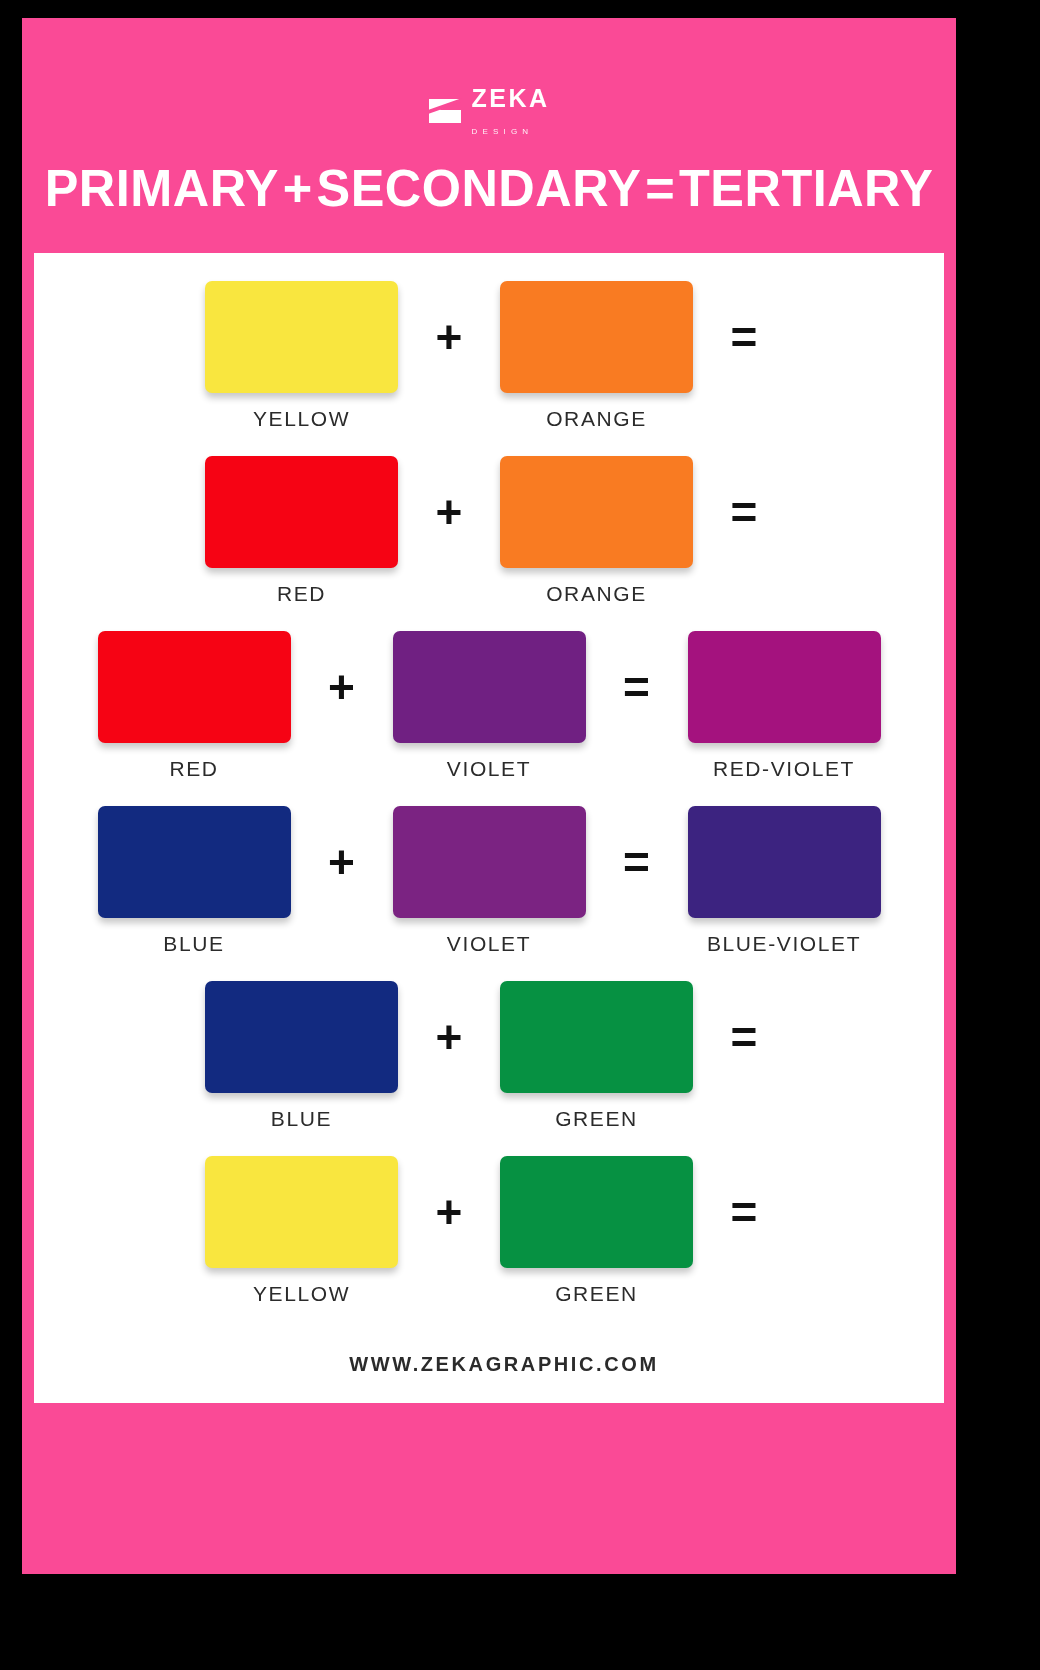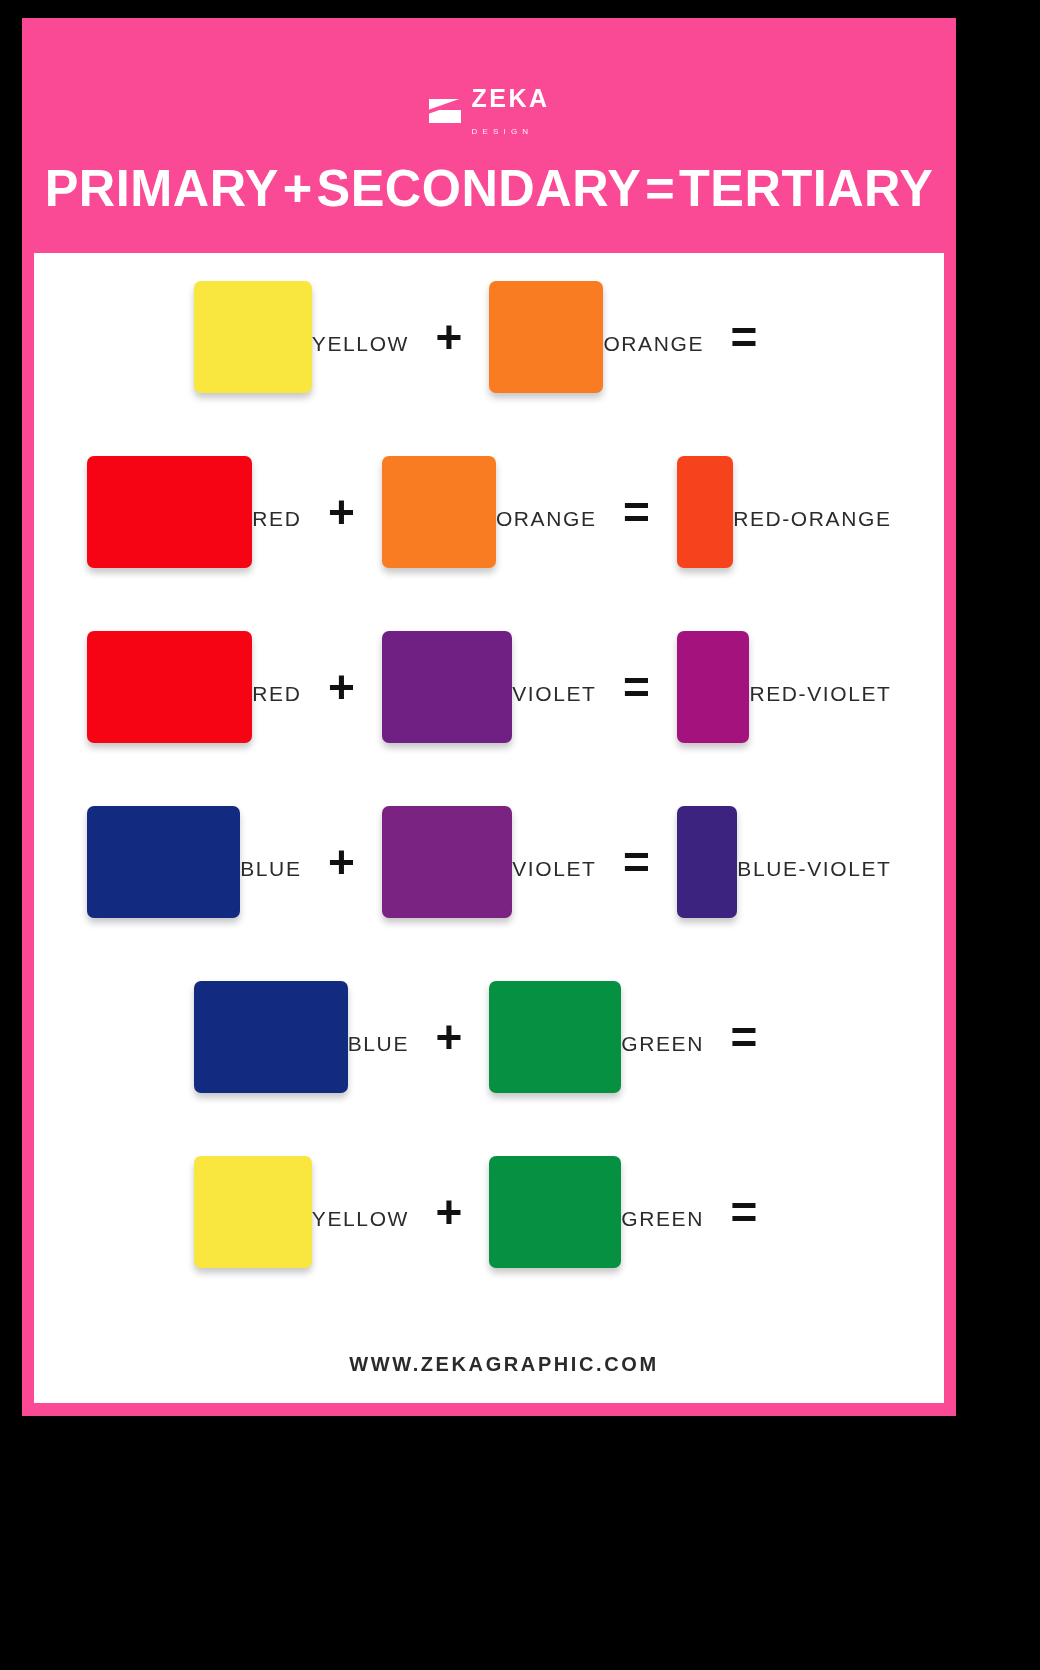"ZEKA" .poster-frame { height: 1398px -> 1556px }
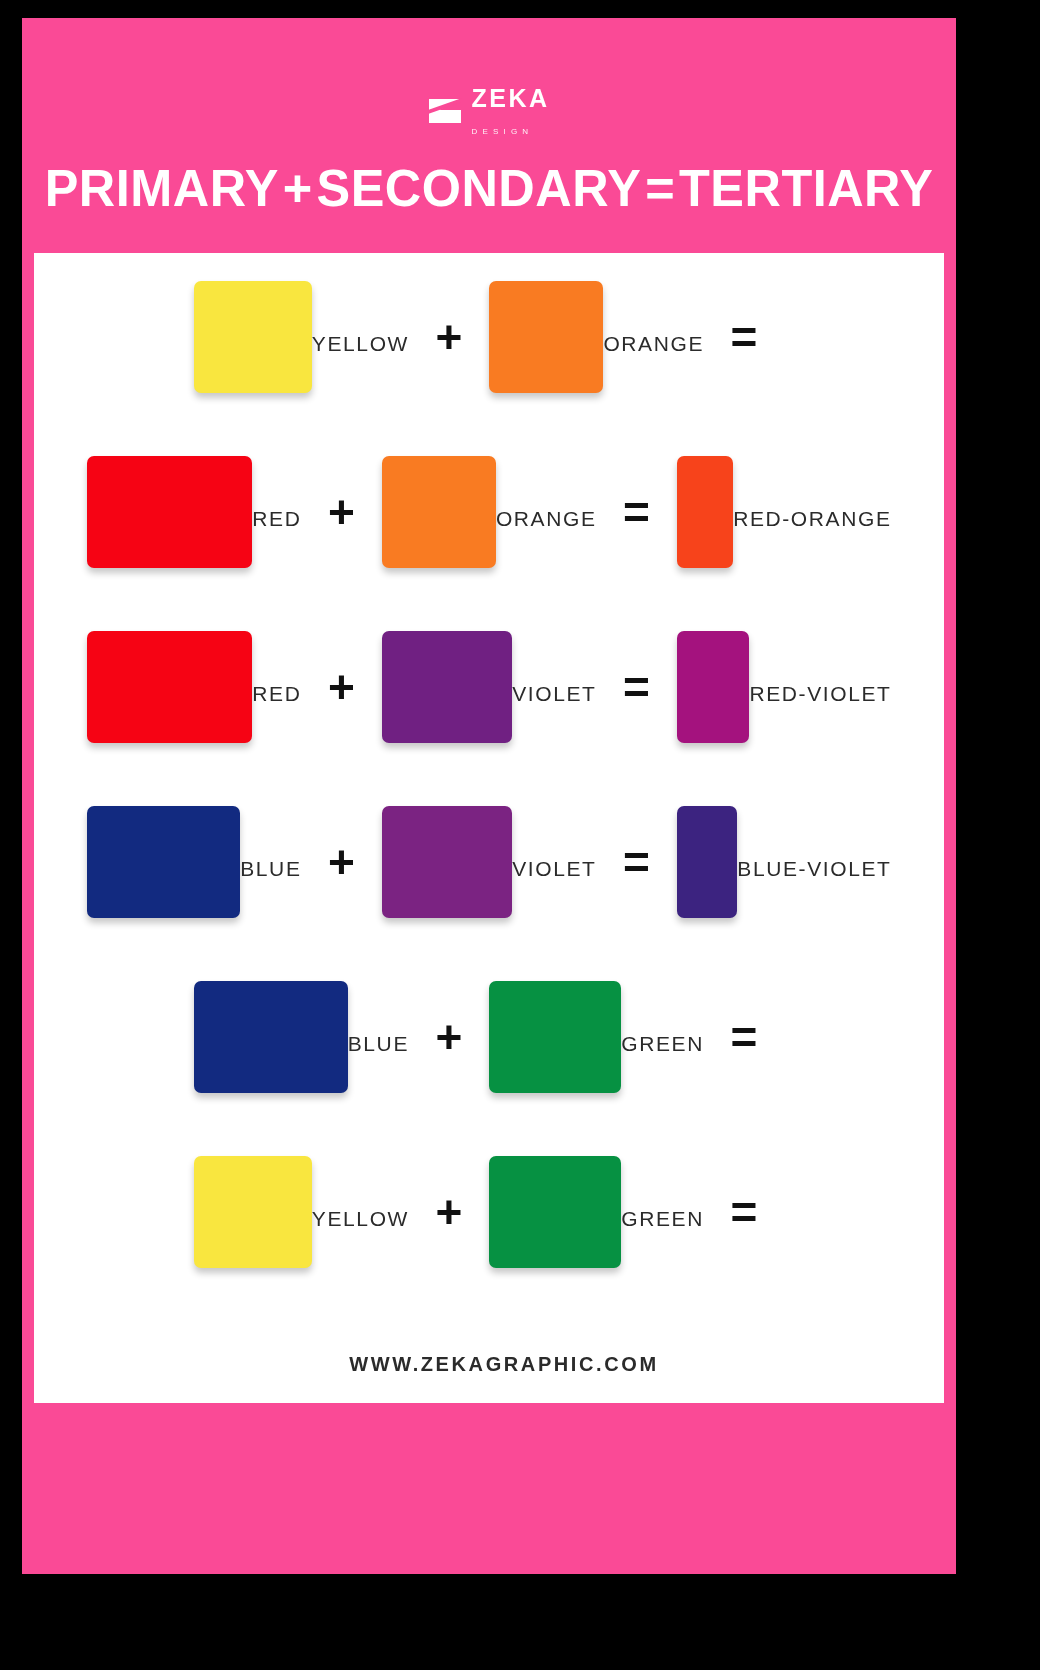"YELLOW" .cell { flex-direction: none -> column }
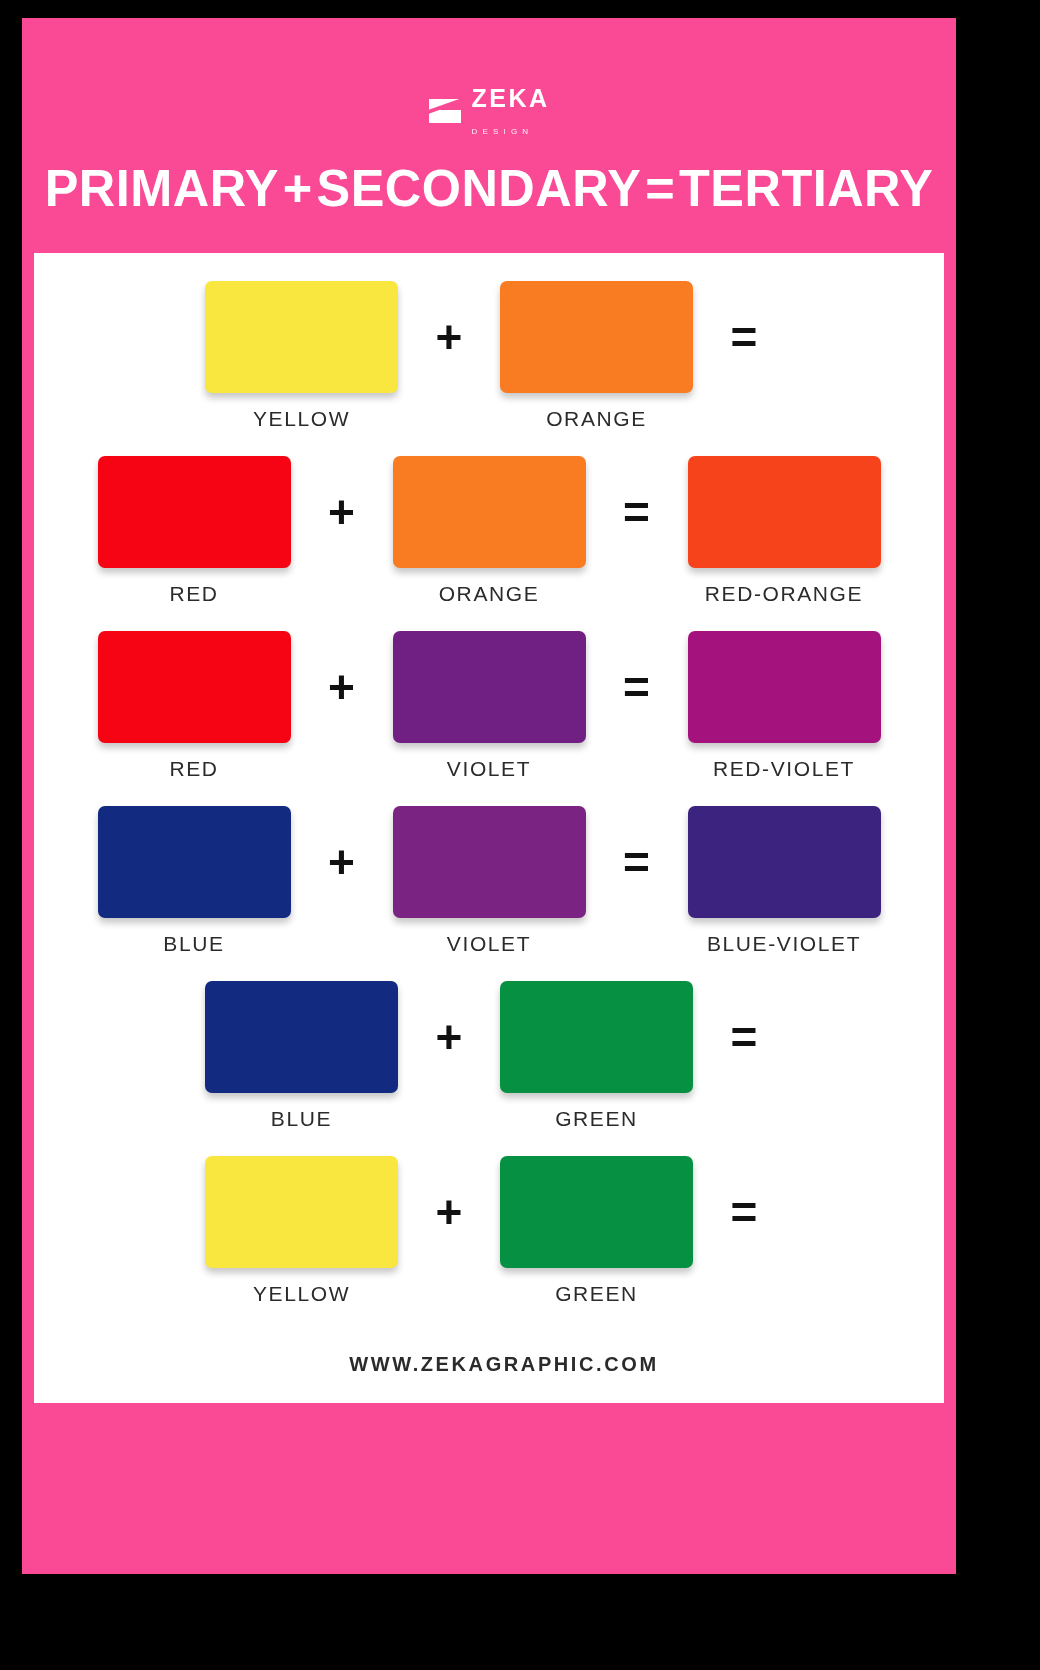"RED-ORANGE" div.cell { html: <div> <div></div> <div>RED-ORANGE</div> </div> -> none }
